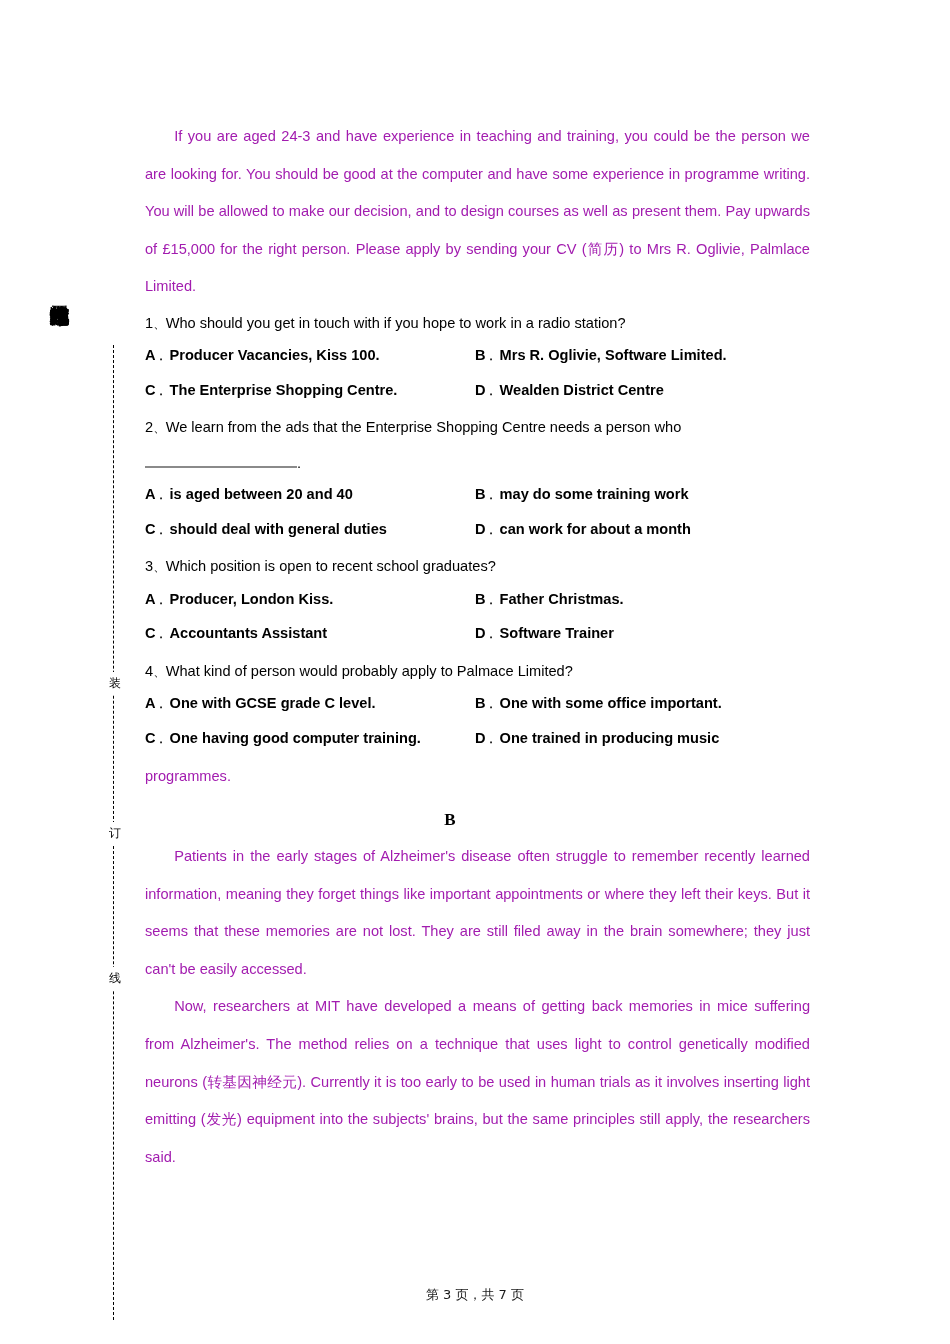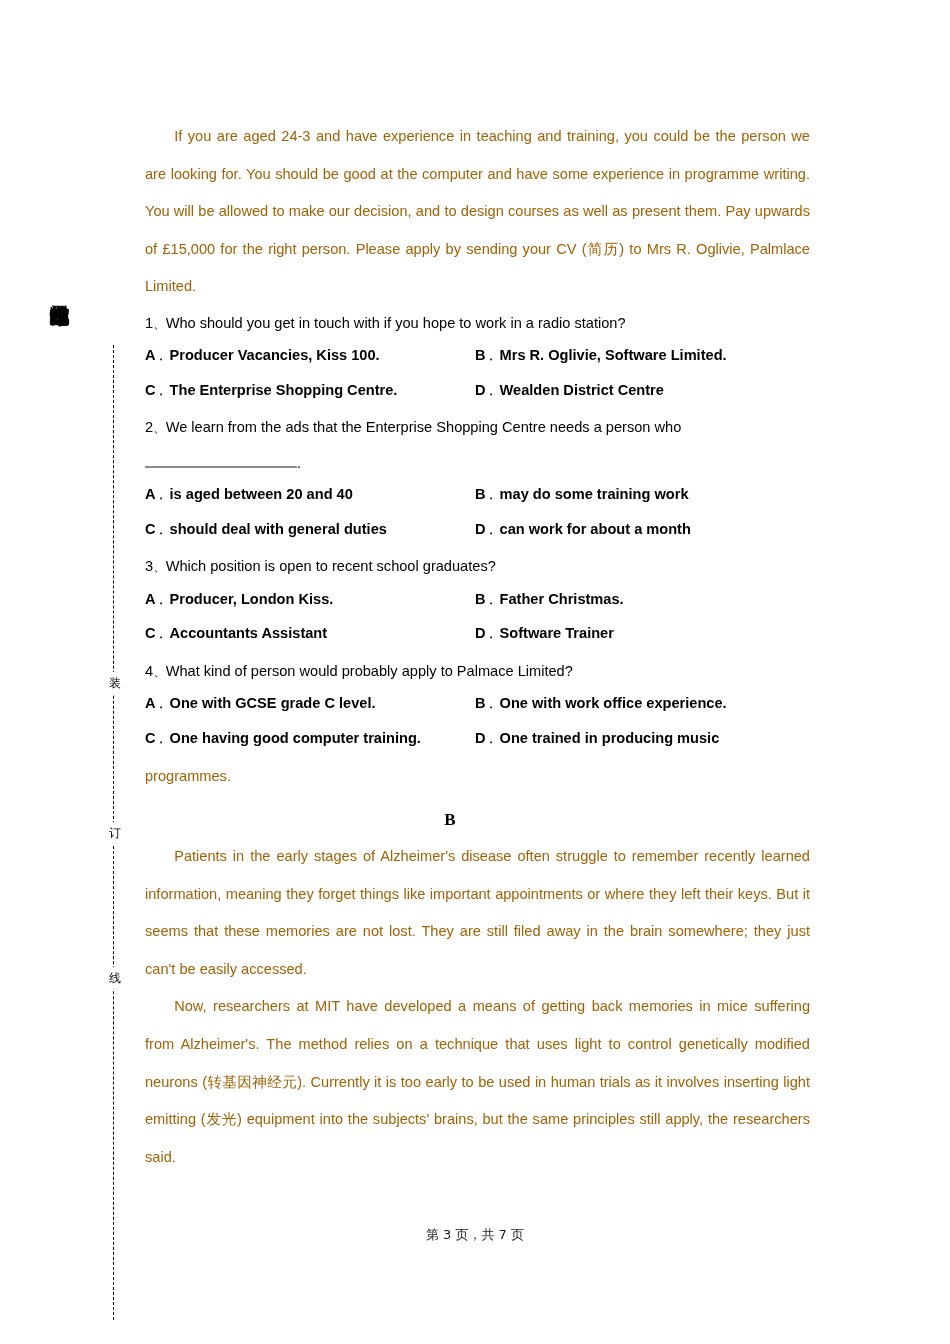"If you are aged 24-3" p.para { color: #a16207 -> #a21caf }
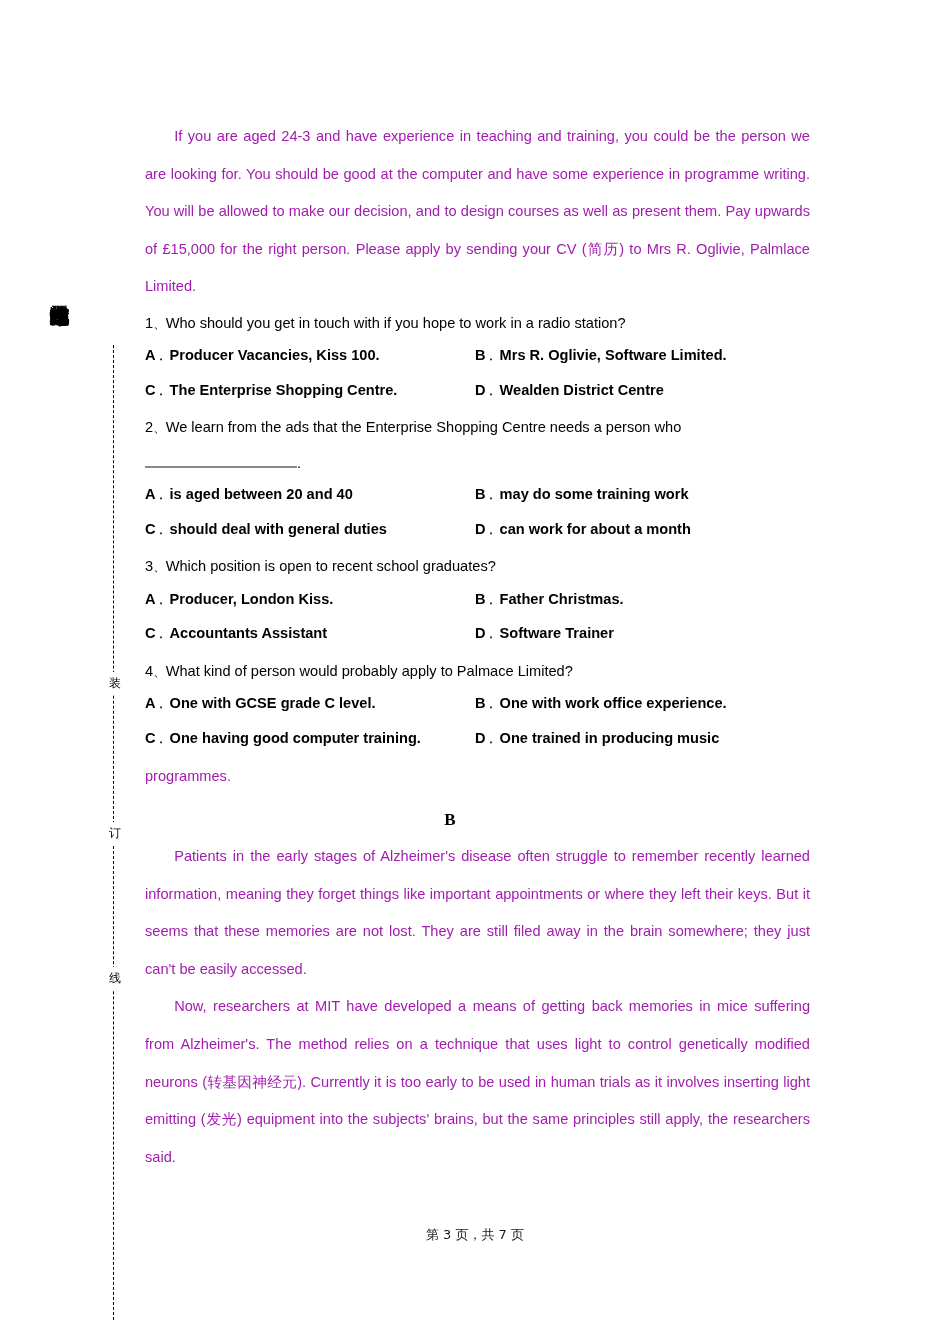"One with work office experience." span { text: work office experience -> some office important }
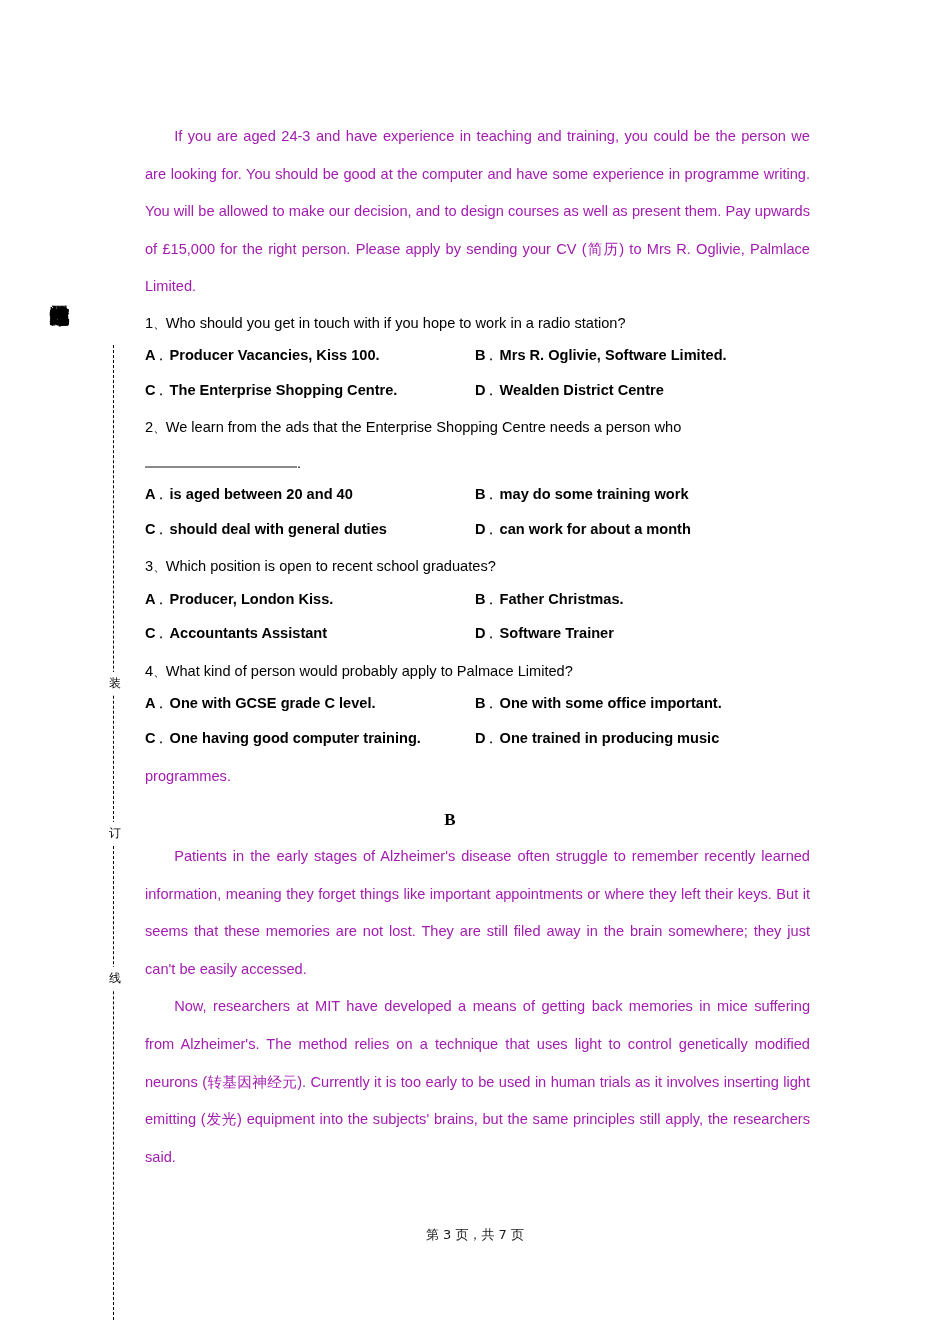"第 3 页，共 7 页" .page-footer { top: 1226px -> 1286px }
